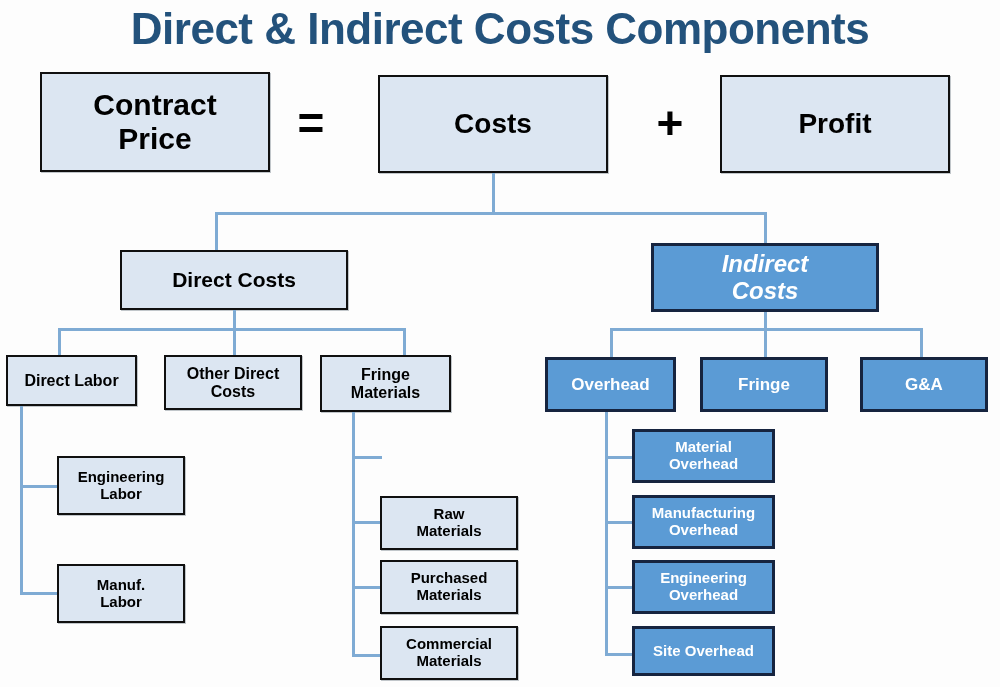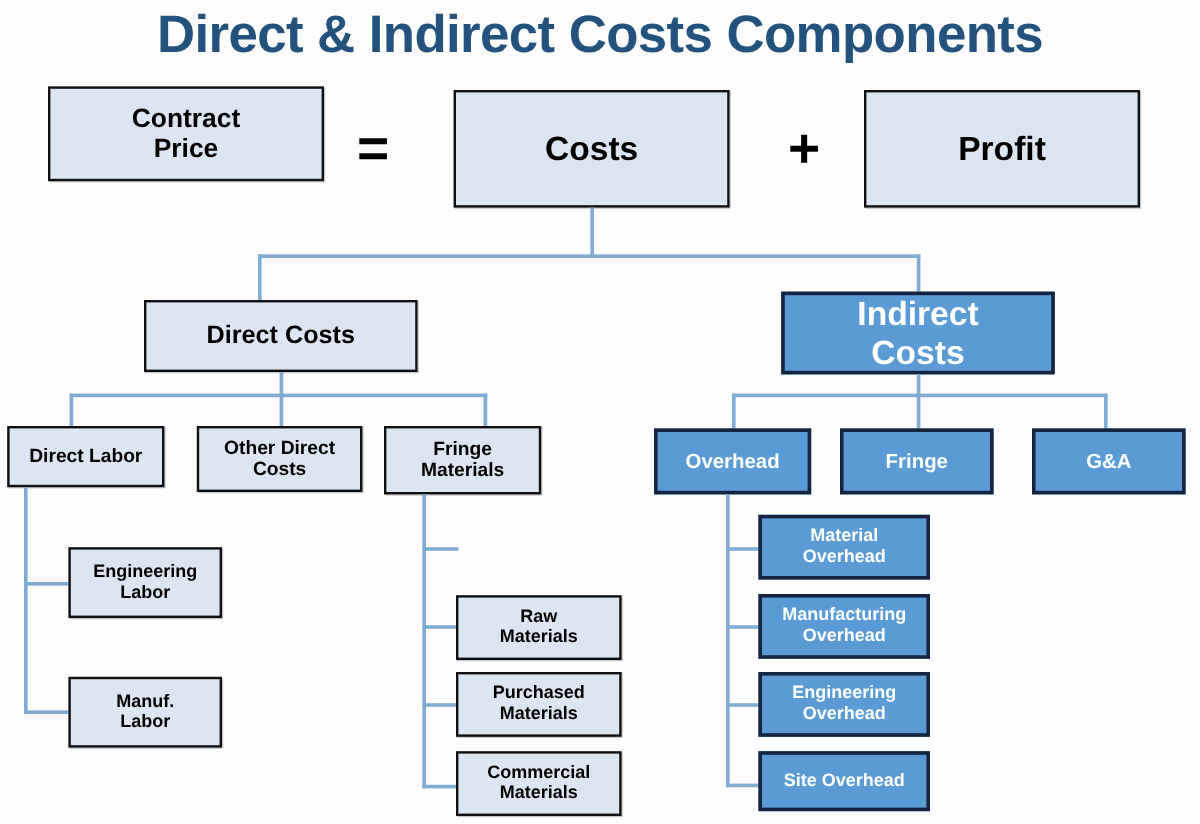"Contract" div.node { font-size: 22px -> 30px; height: 79px -> 100px }
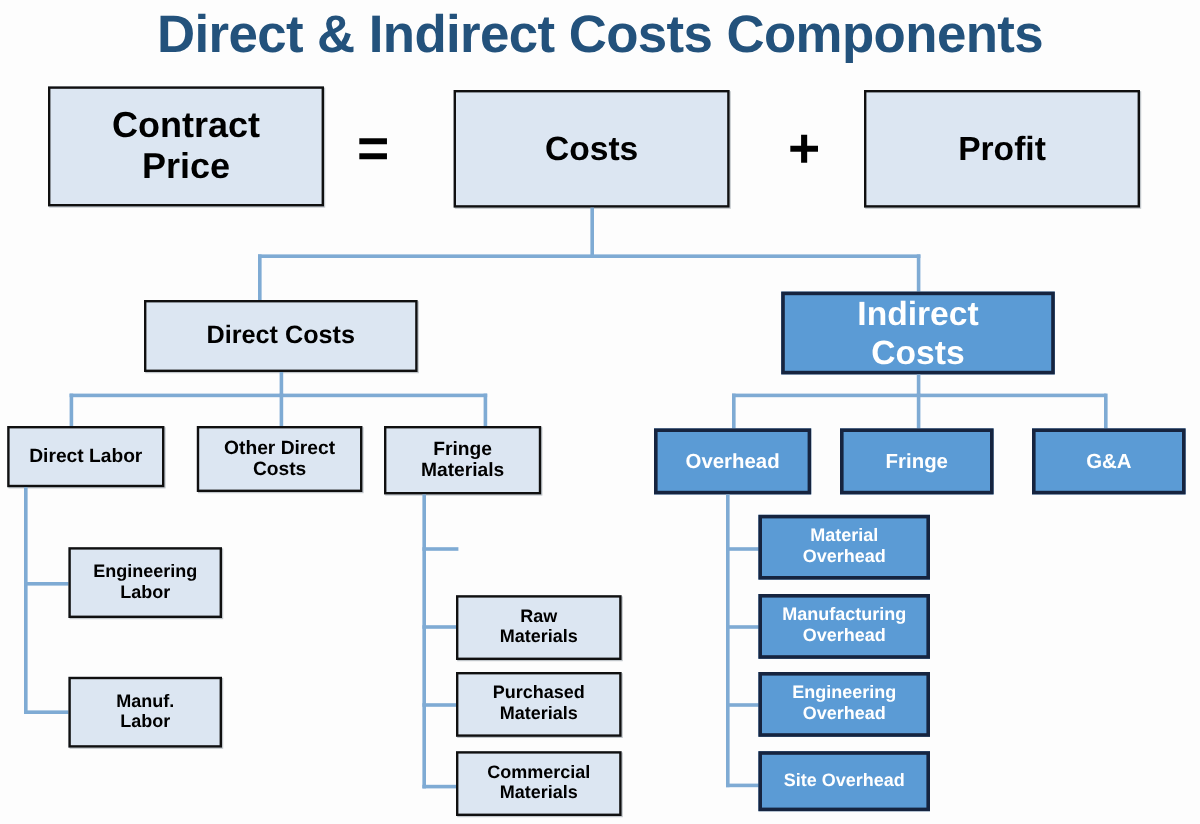"Indirect" div.node { font-size: 28px -> 24px; font-style: none -> italic }
